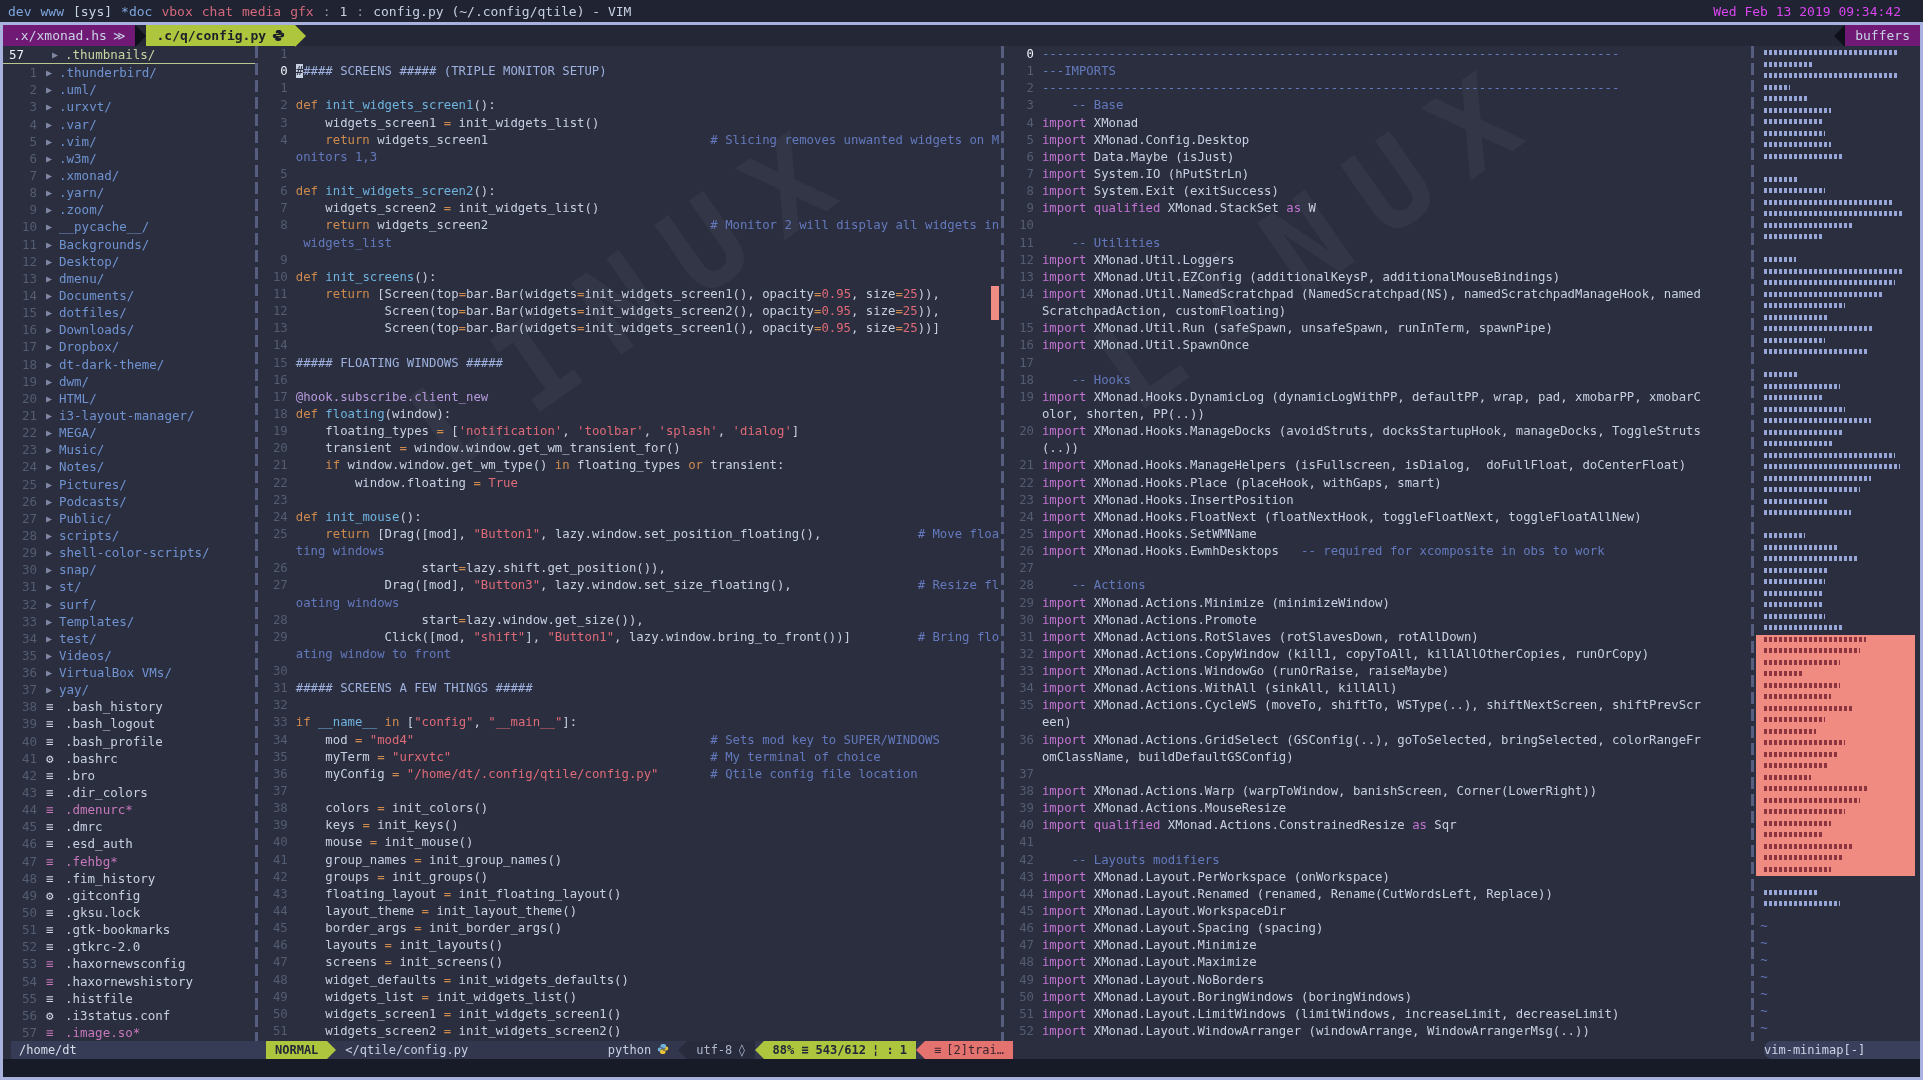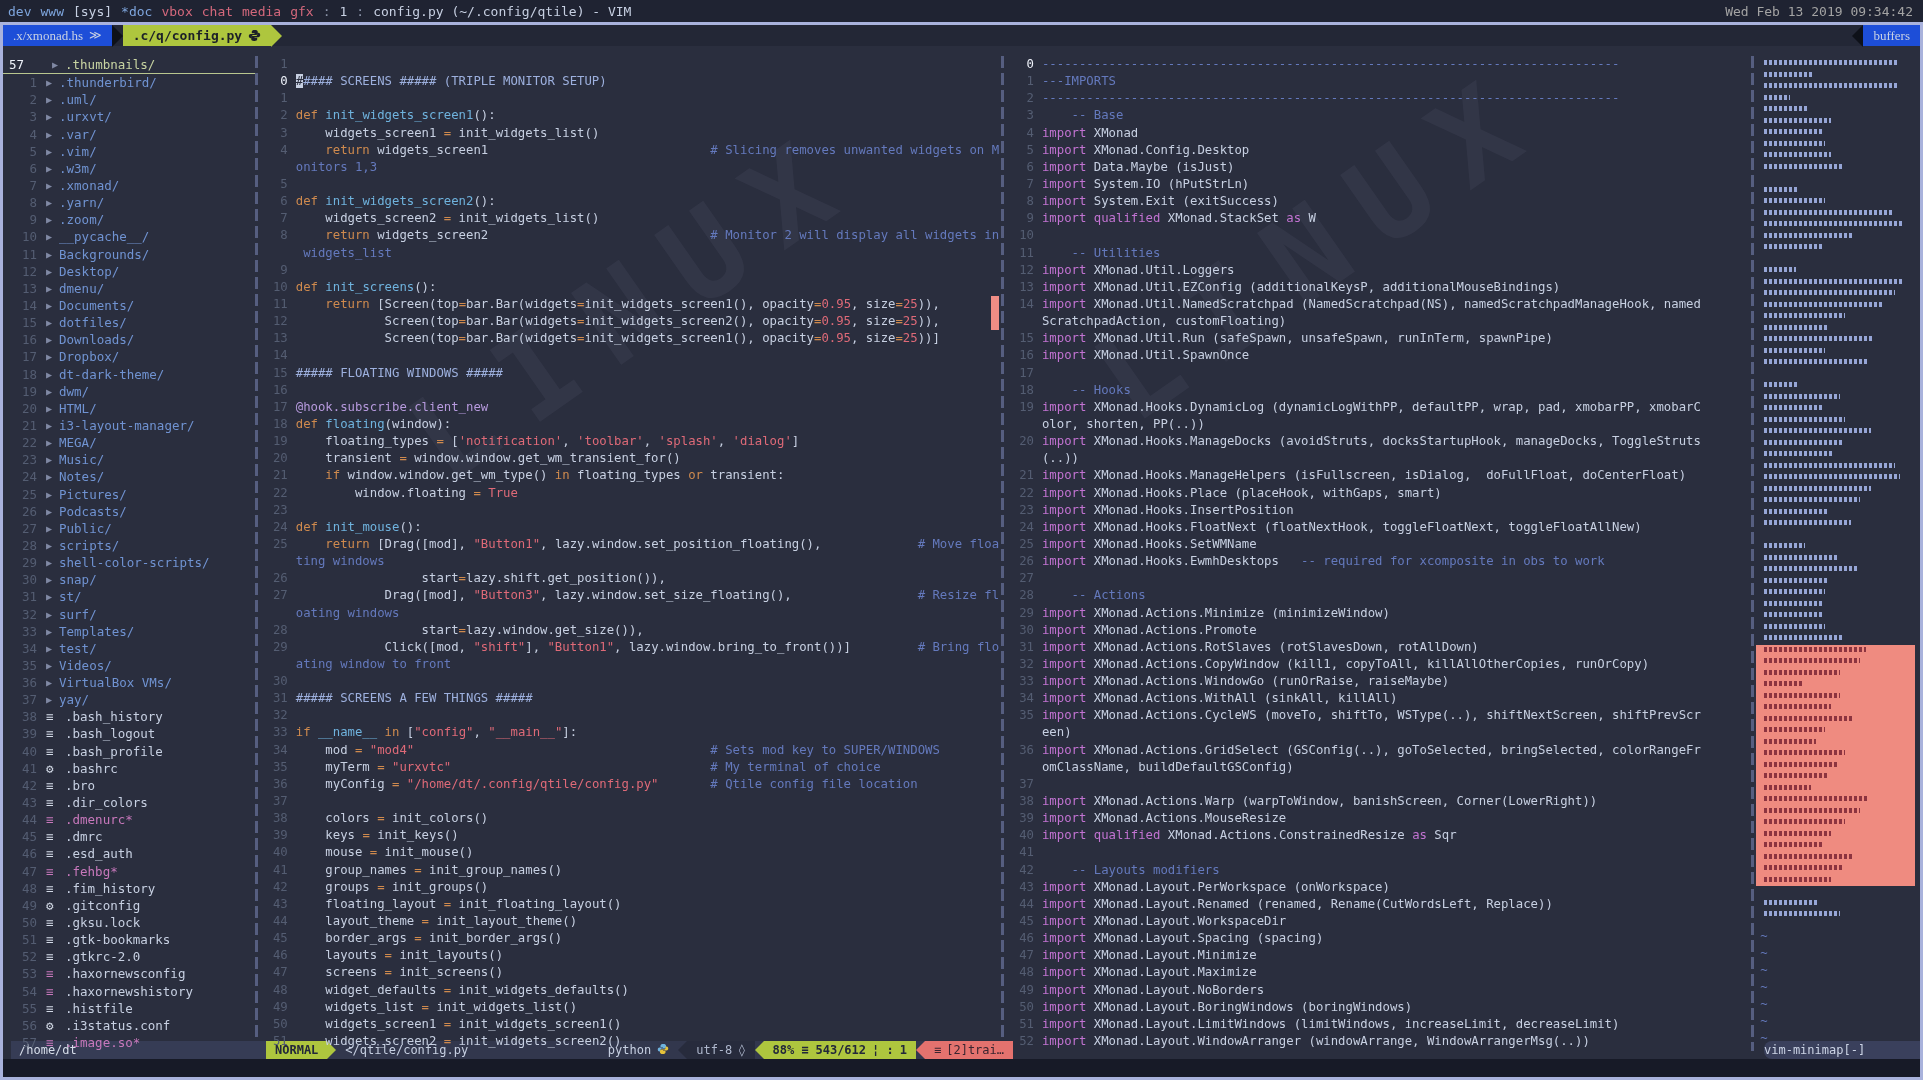"Wed Feb 13 2019 09:34:42" #xmobar .xclock { color: #a3a3a3 -> #d946ef; padding-right: 10px -> 22px }
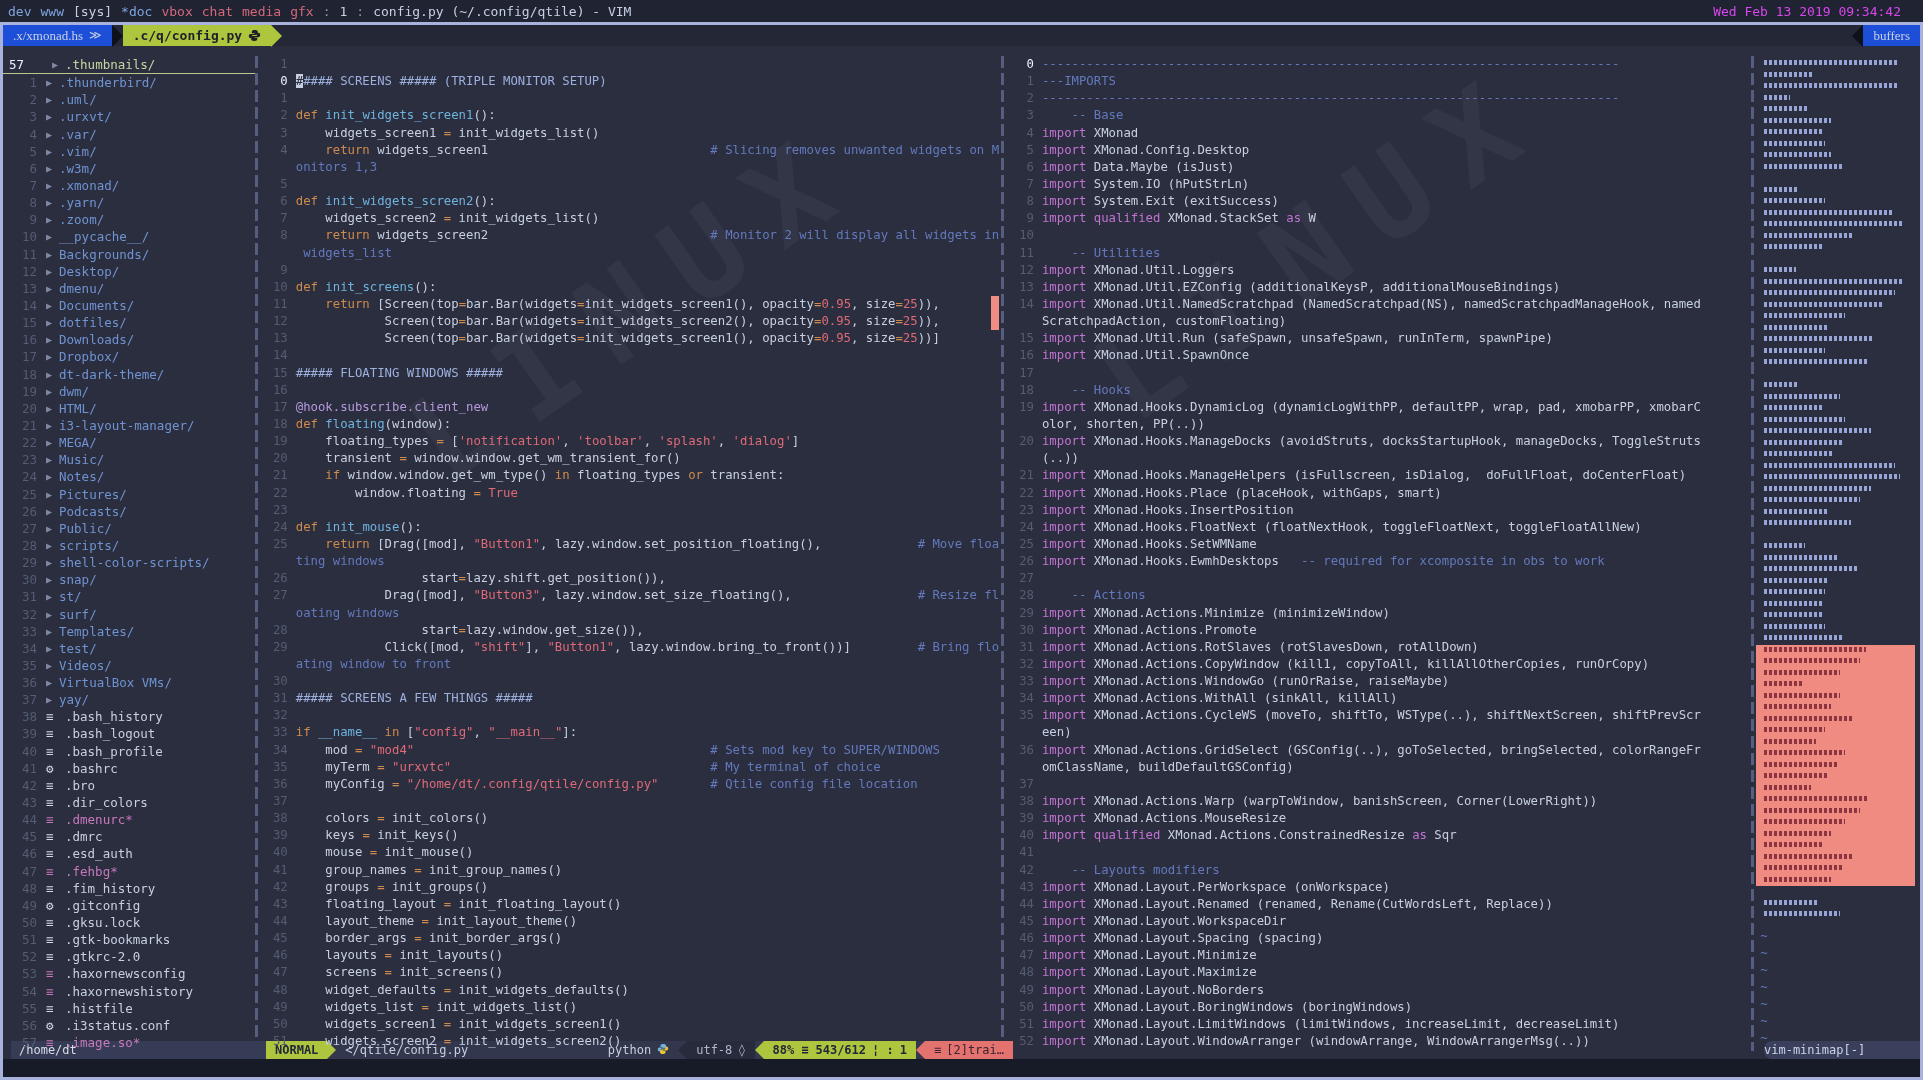".x/xmonad.hs" .tab-dark { background: #1d4ed8 -> #701a75; font-family: Liberation Serif, serif -> none }
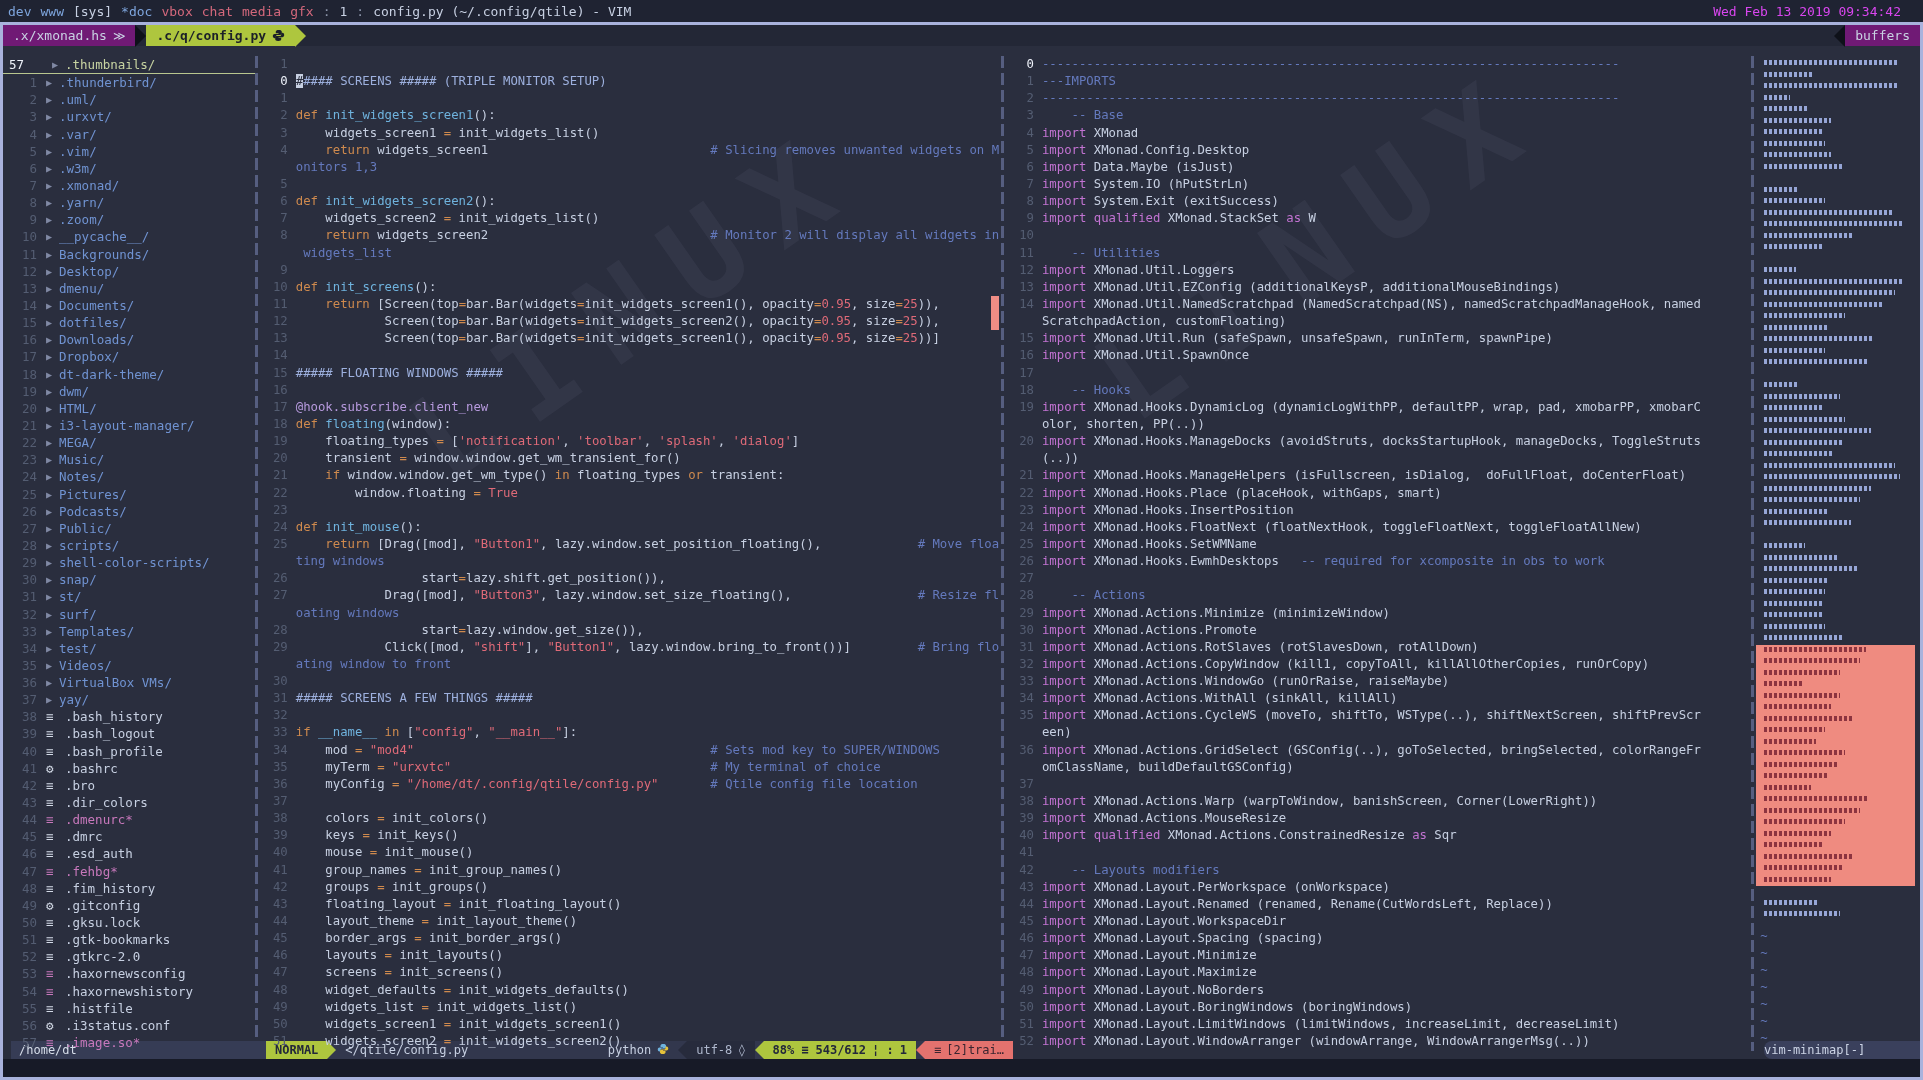"57" #panes { top: 31px -> 21px }
